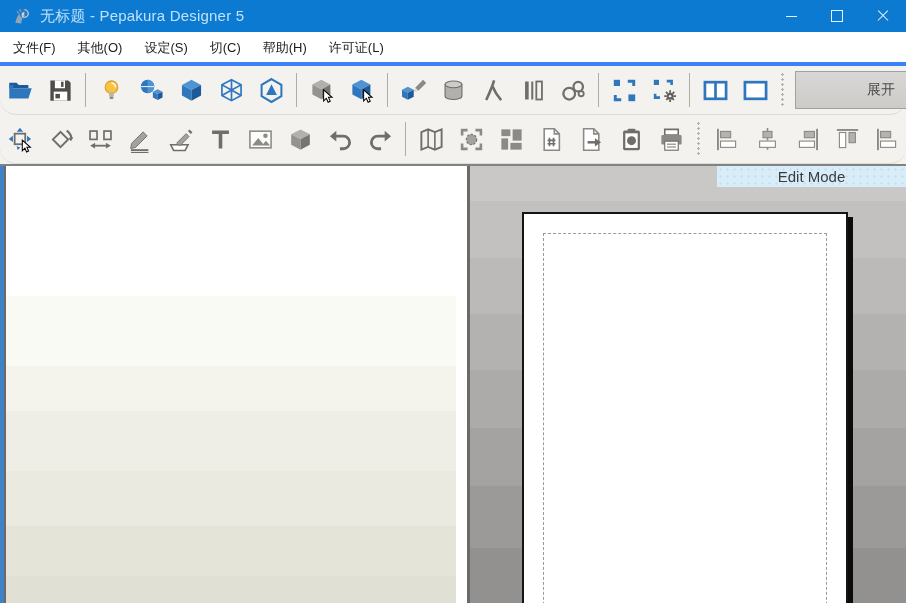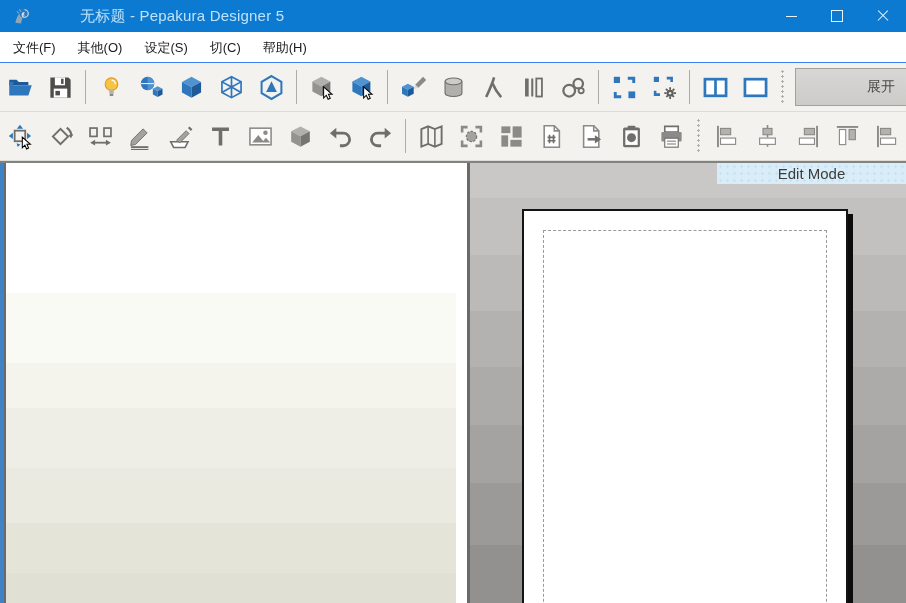"无标题 - Pepakura Designer 5" .titlebar .ttl { margin-left: 40px -> none }
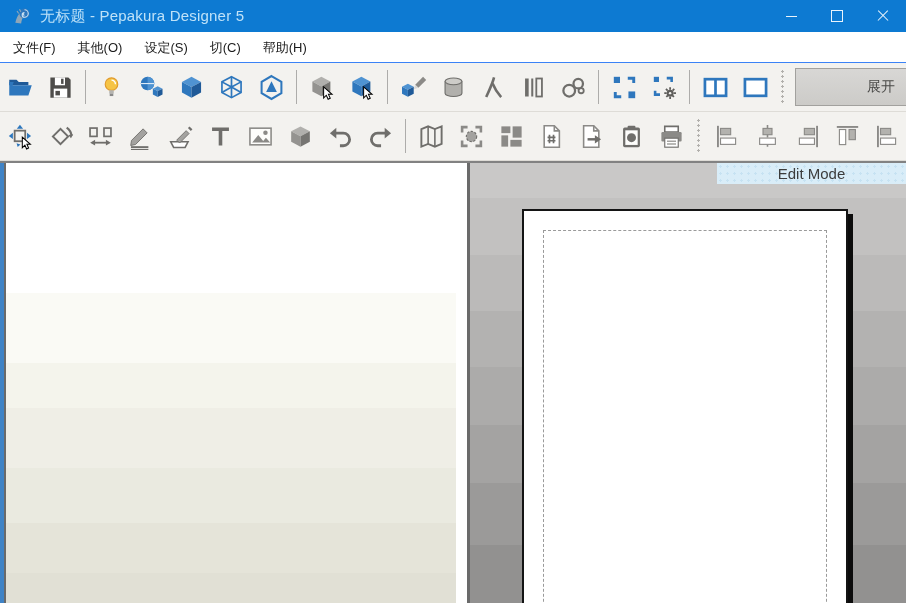"文件(F)" .menubar { border-bottom: 1px solid #3b82f6 -> 4px solid #3b82f6 }
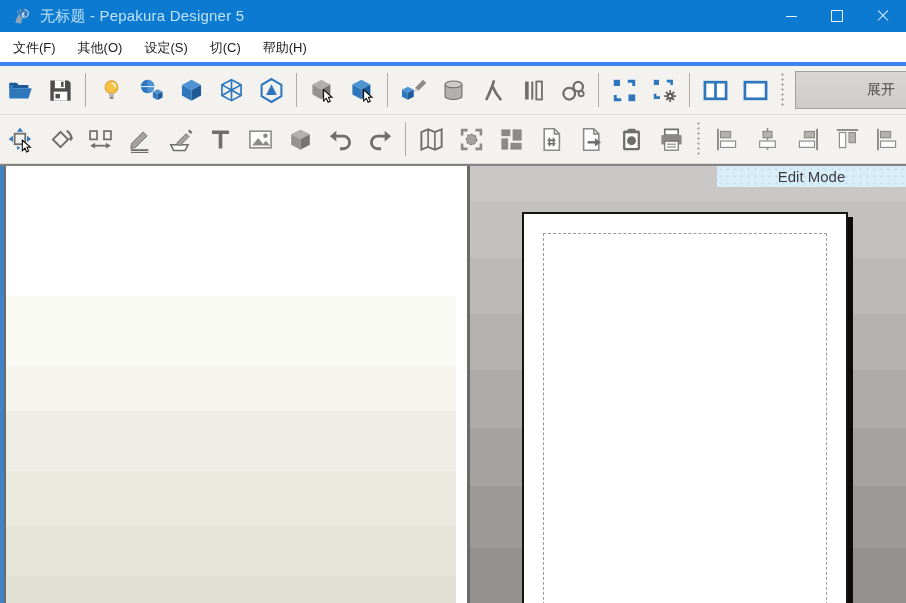"许可证(L)" span.menu-item { html: none -> <span>许可证(L)</span> }
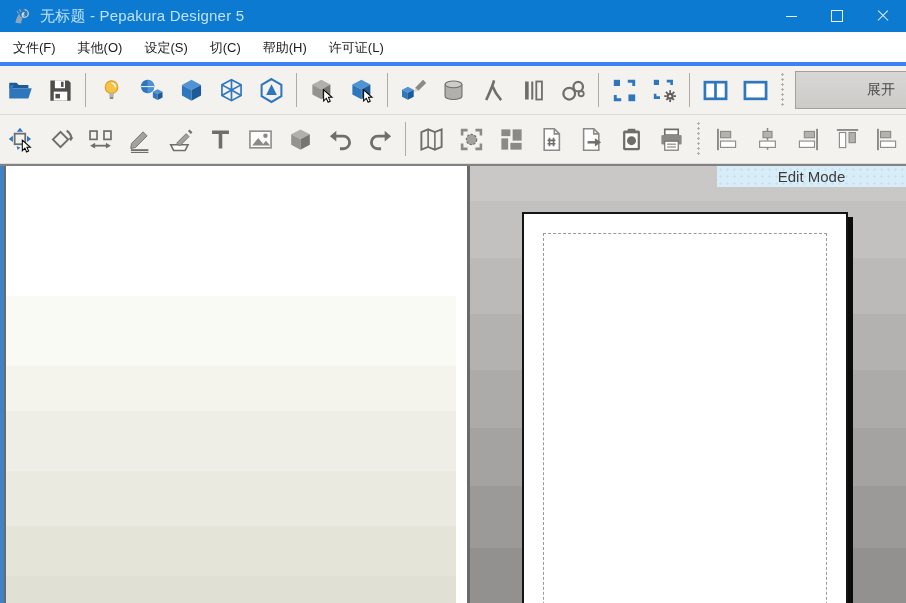"展开" .toolbar-row { border-radius: none -> 16px }
